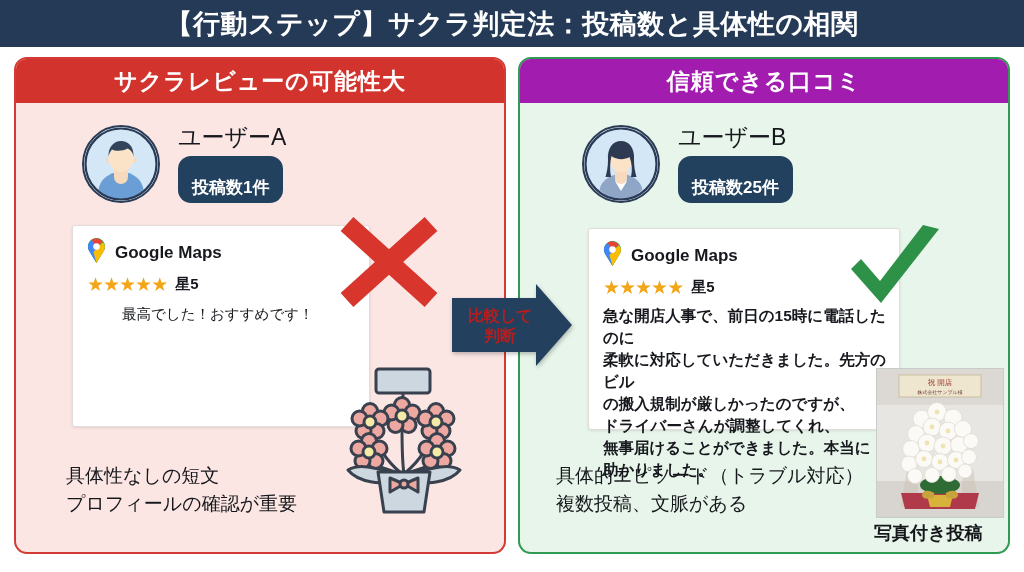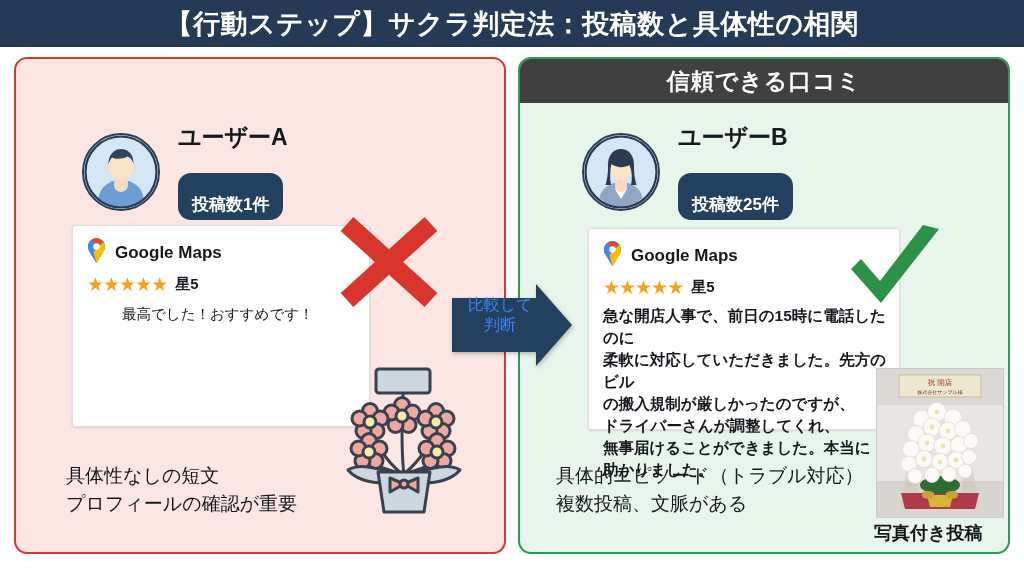"サクラレビューの可能性大" div.panel-head { html: none -> <div>サクラレビューの可能性大</div> }
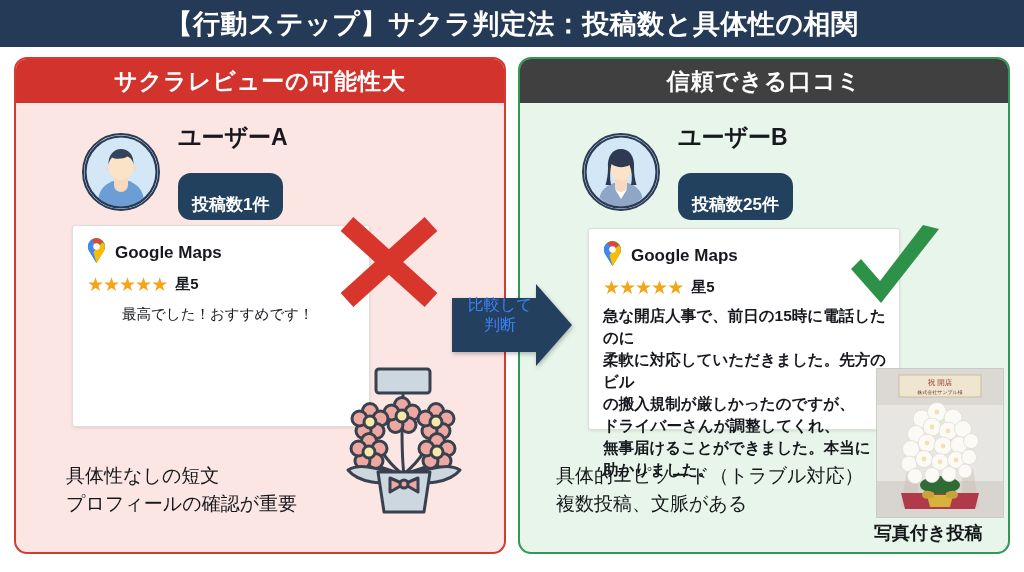"信頼できる口コミ" .head-green { background: #404040 -> #a21caf }
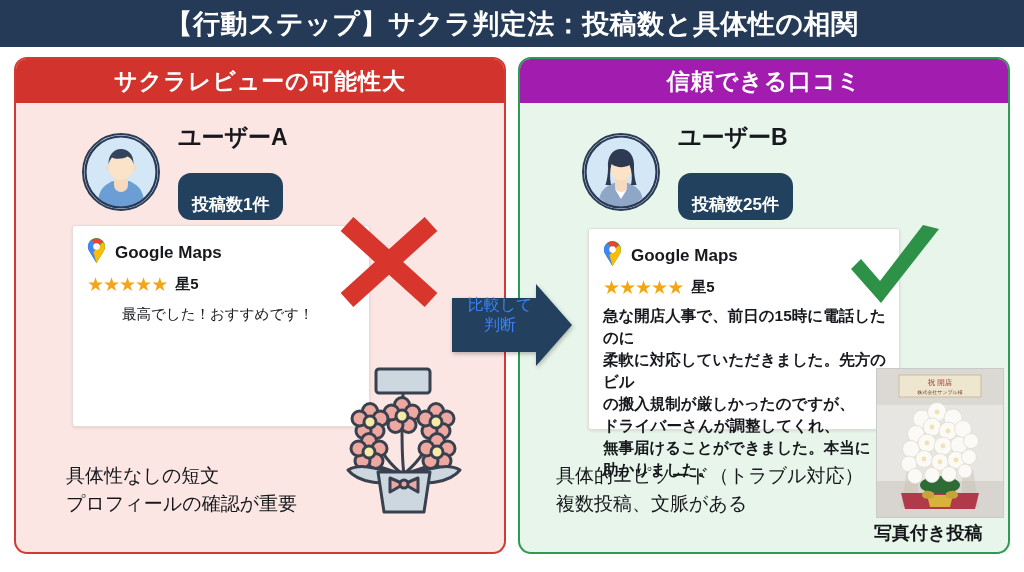"ユーザーA" .user-name { font-weight: bold -> normal; margin-bottom: 23px -> 6px }
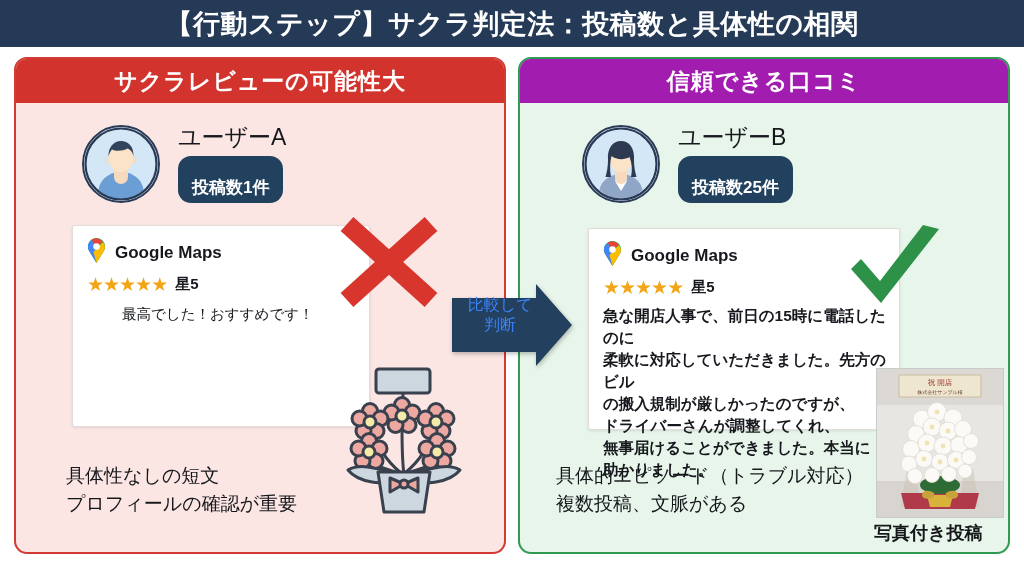"比較して" .arrow-text { color: #3b82f6 -> #b91c1c; font-weight: normal -> bold; justify-content: flex-start -> center }
